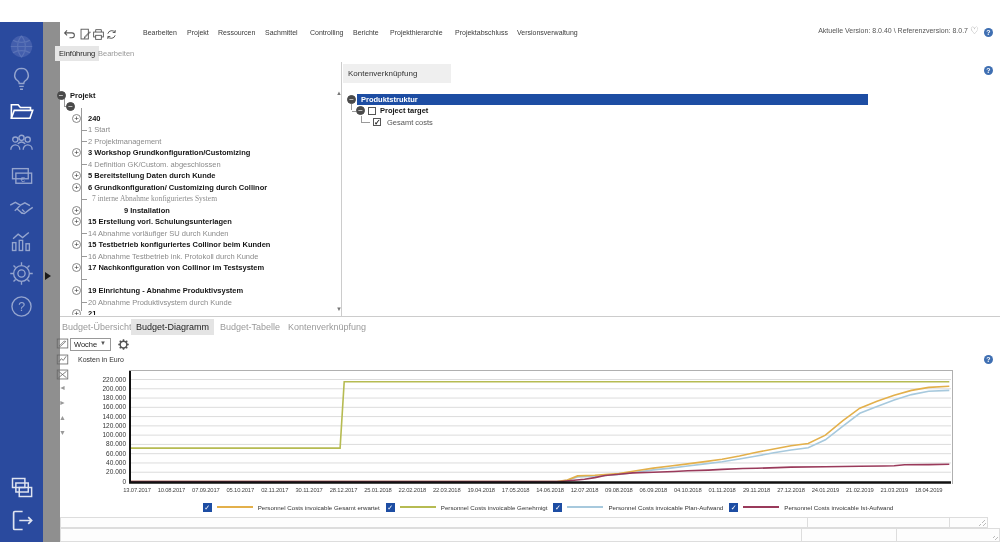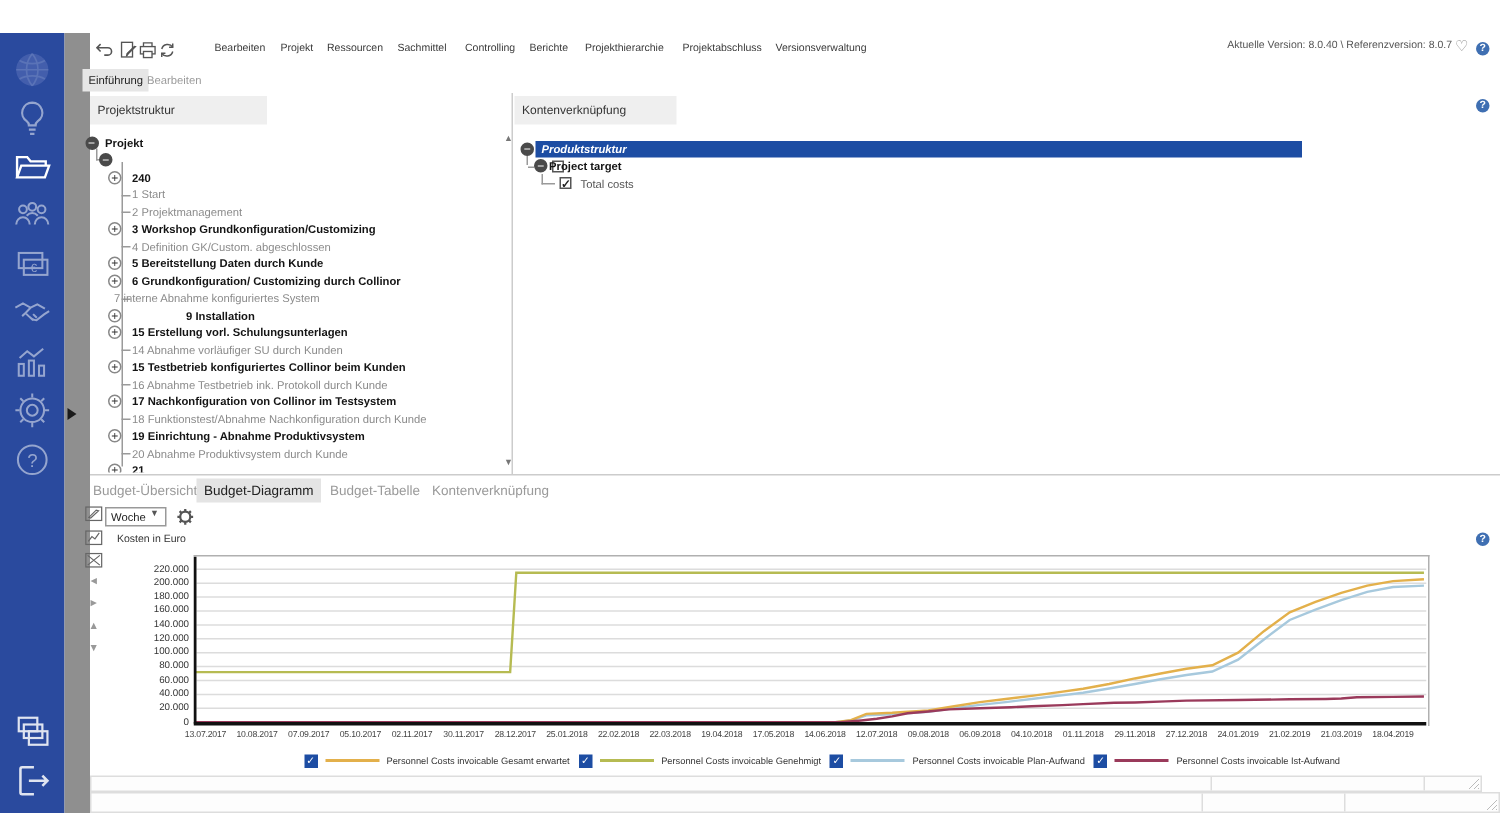"Projektstruktur" div.abs { html: <div>Projektstruktur</div> -> none }
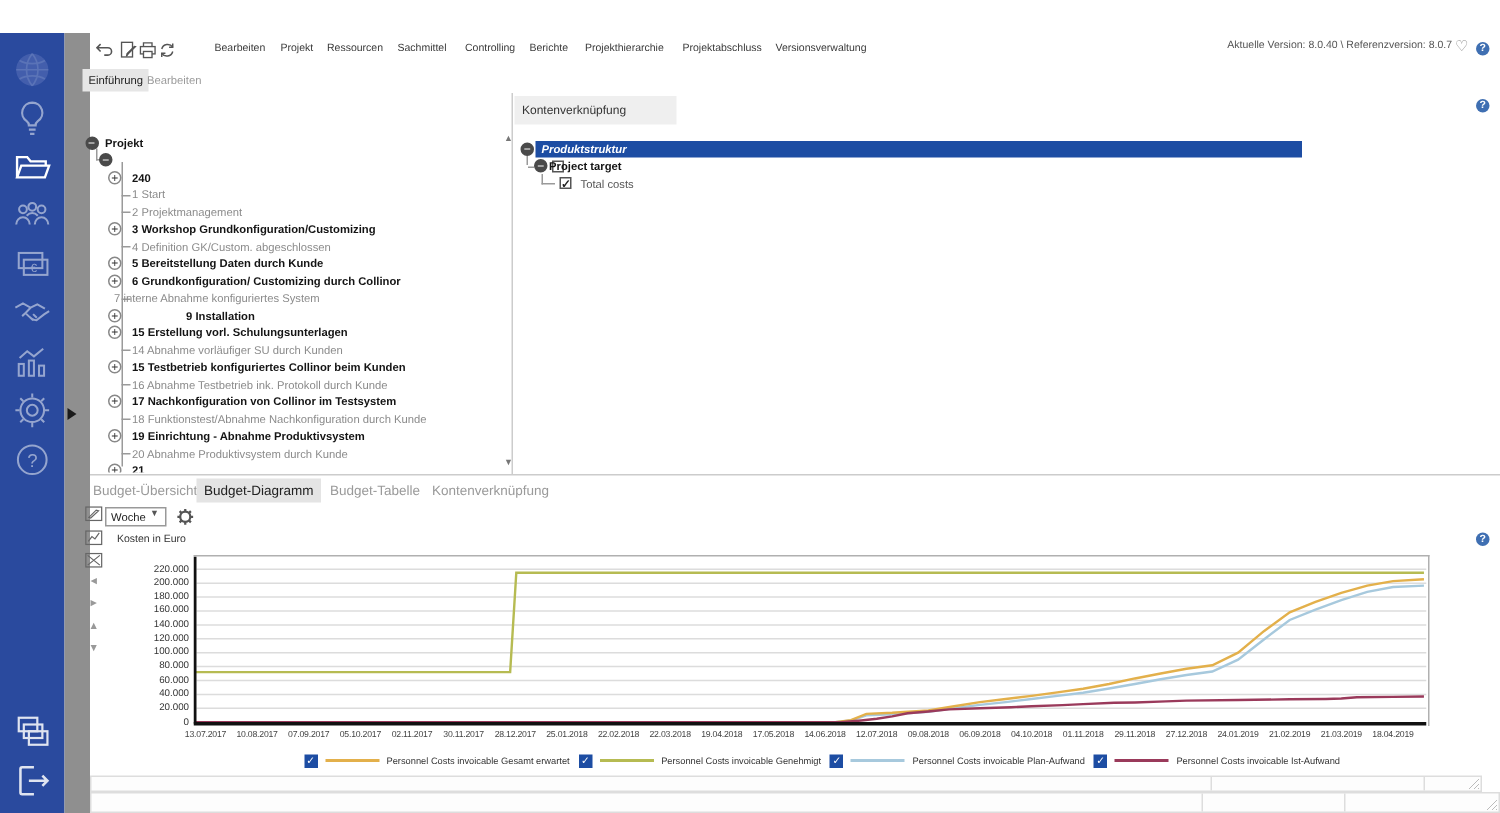"Produktstruktur" .sel-row { font-style: italic -> none }
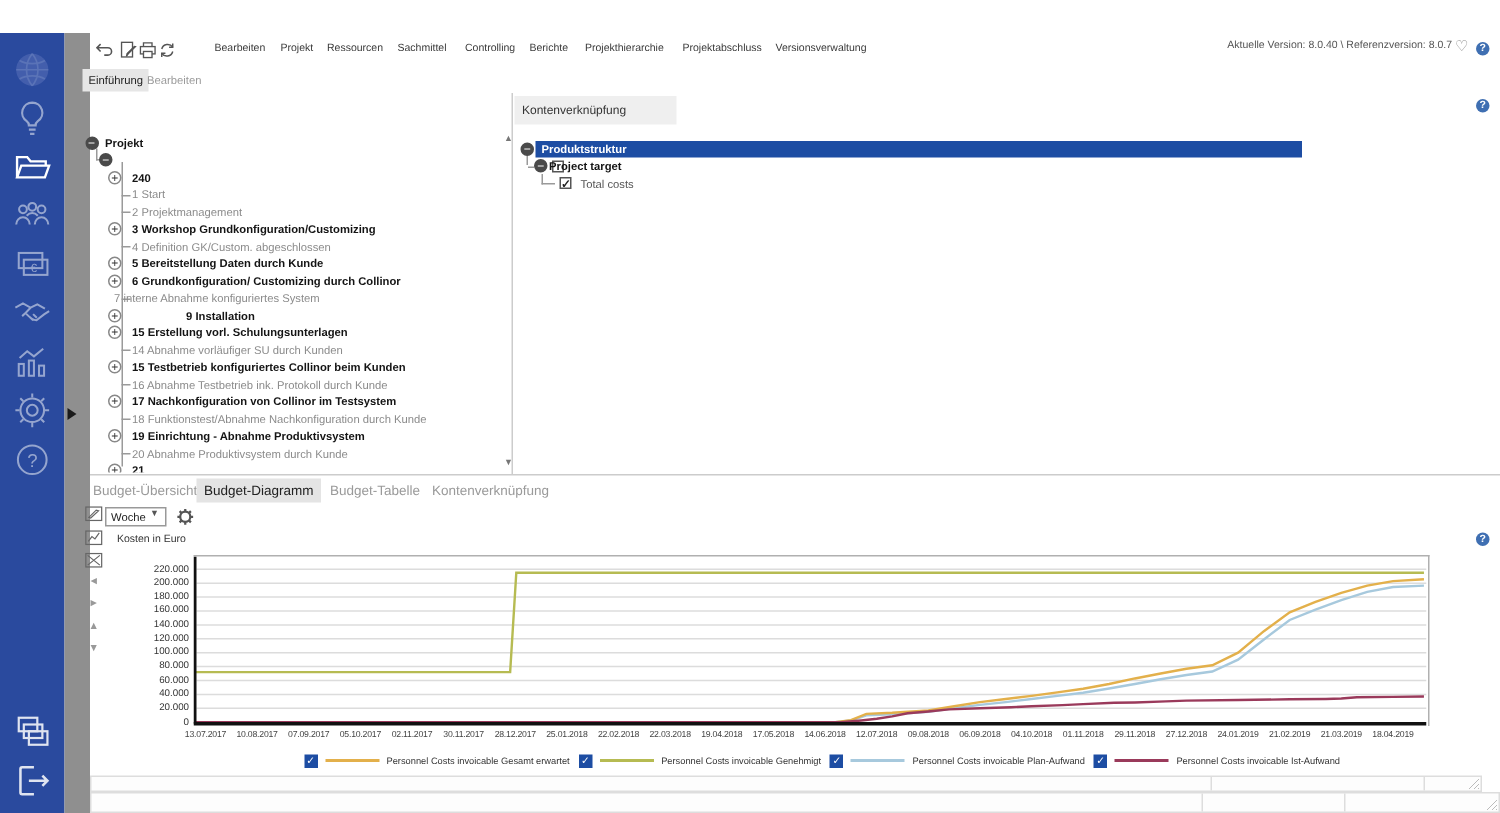"Project target" div.trow { left: 366px -> 380px }
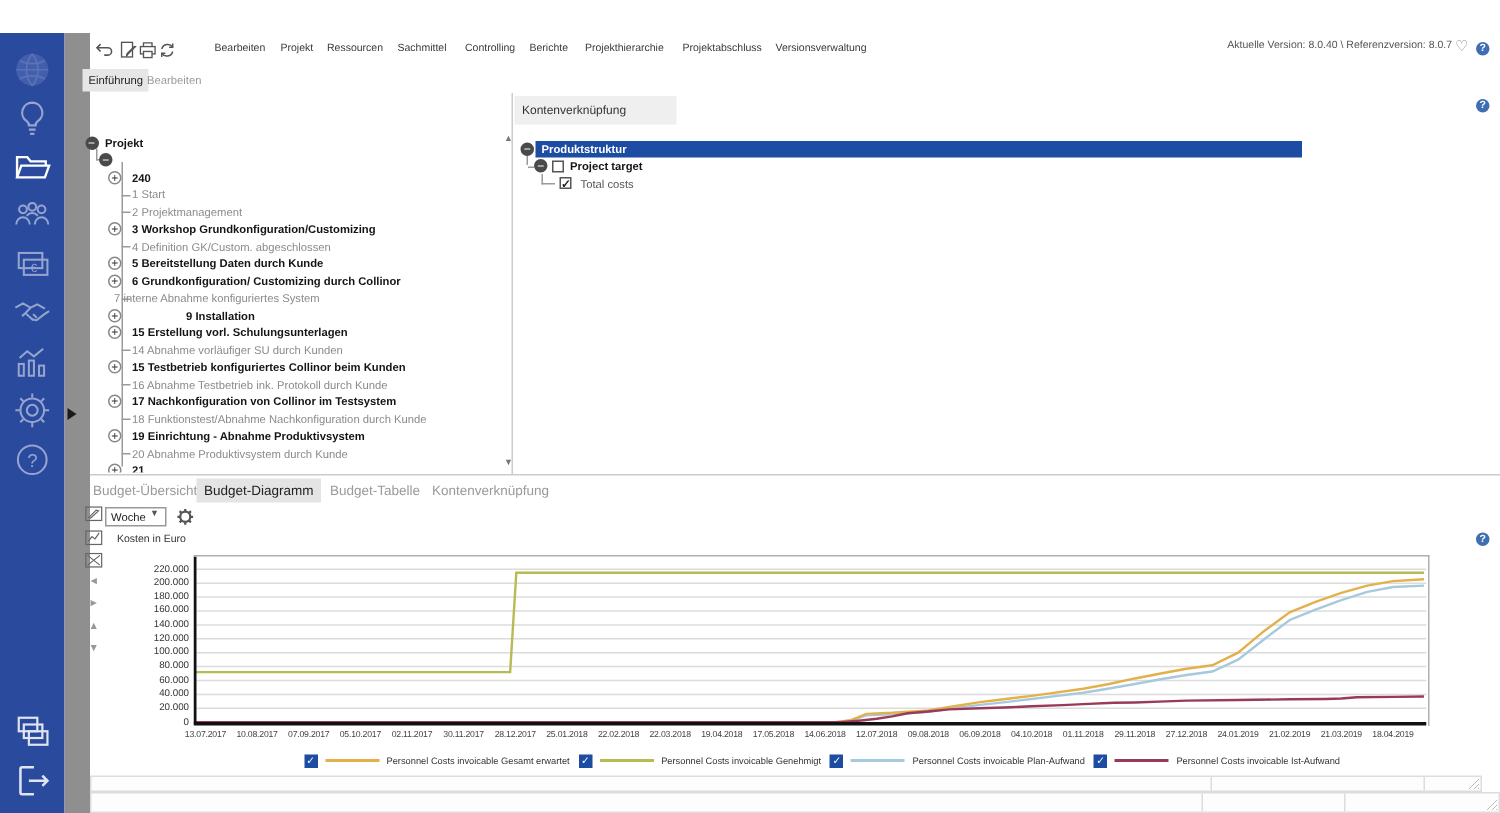"Total costs" div.trow { text: Total -> Gesamt }
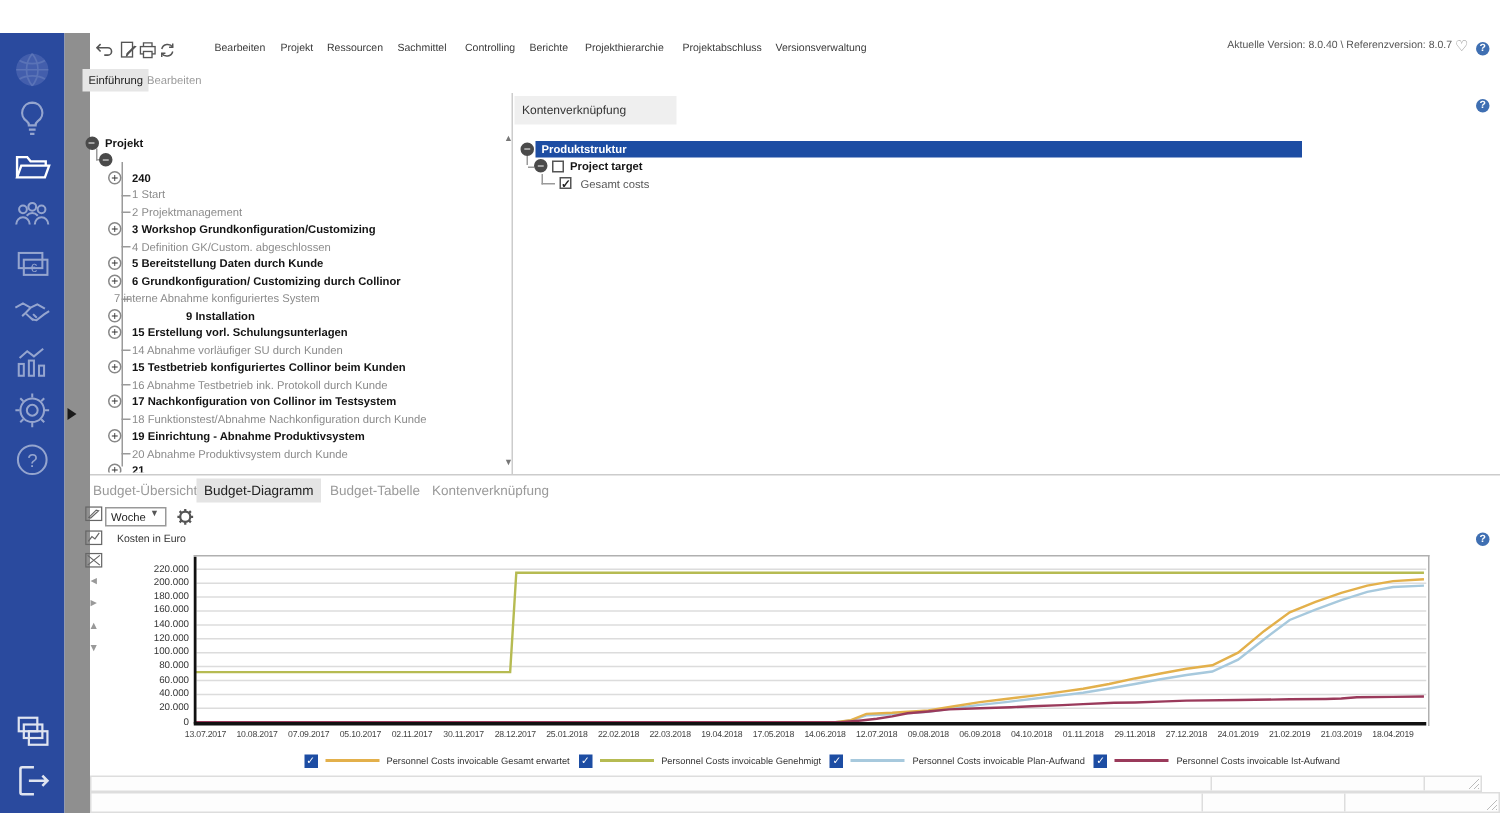"7 interne Abnahme konfiguriertes System" div.trow { font-family: none -> Liberation Serif, serif; left: 76px -> 92px }
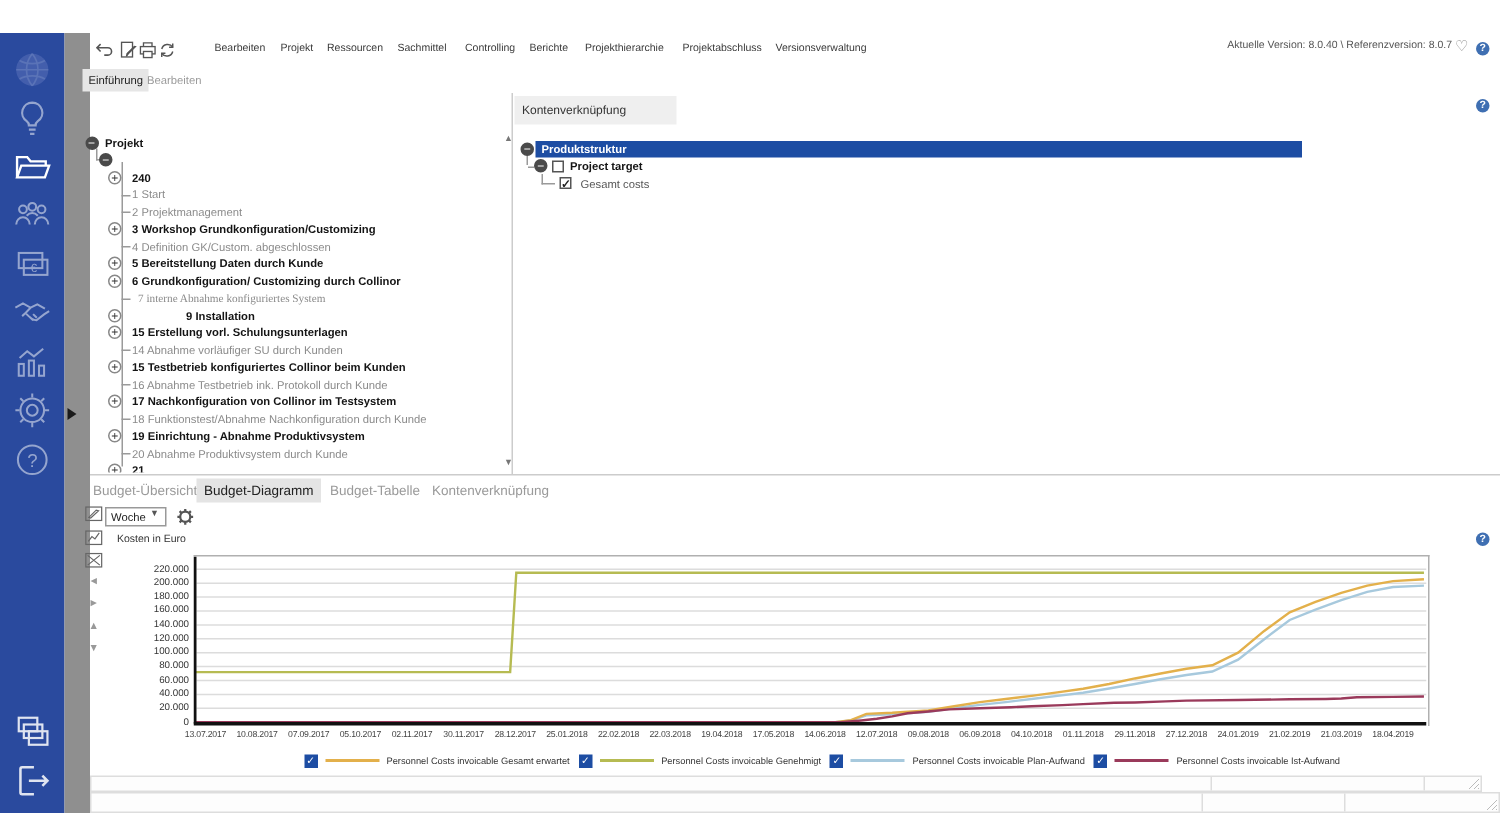"18 Funktionstest/Abnahme" div.trow { html: <div>18 Funktionstest/Abnahme Nachkonfiguration durch Kunde</div> -> none }
